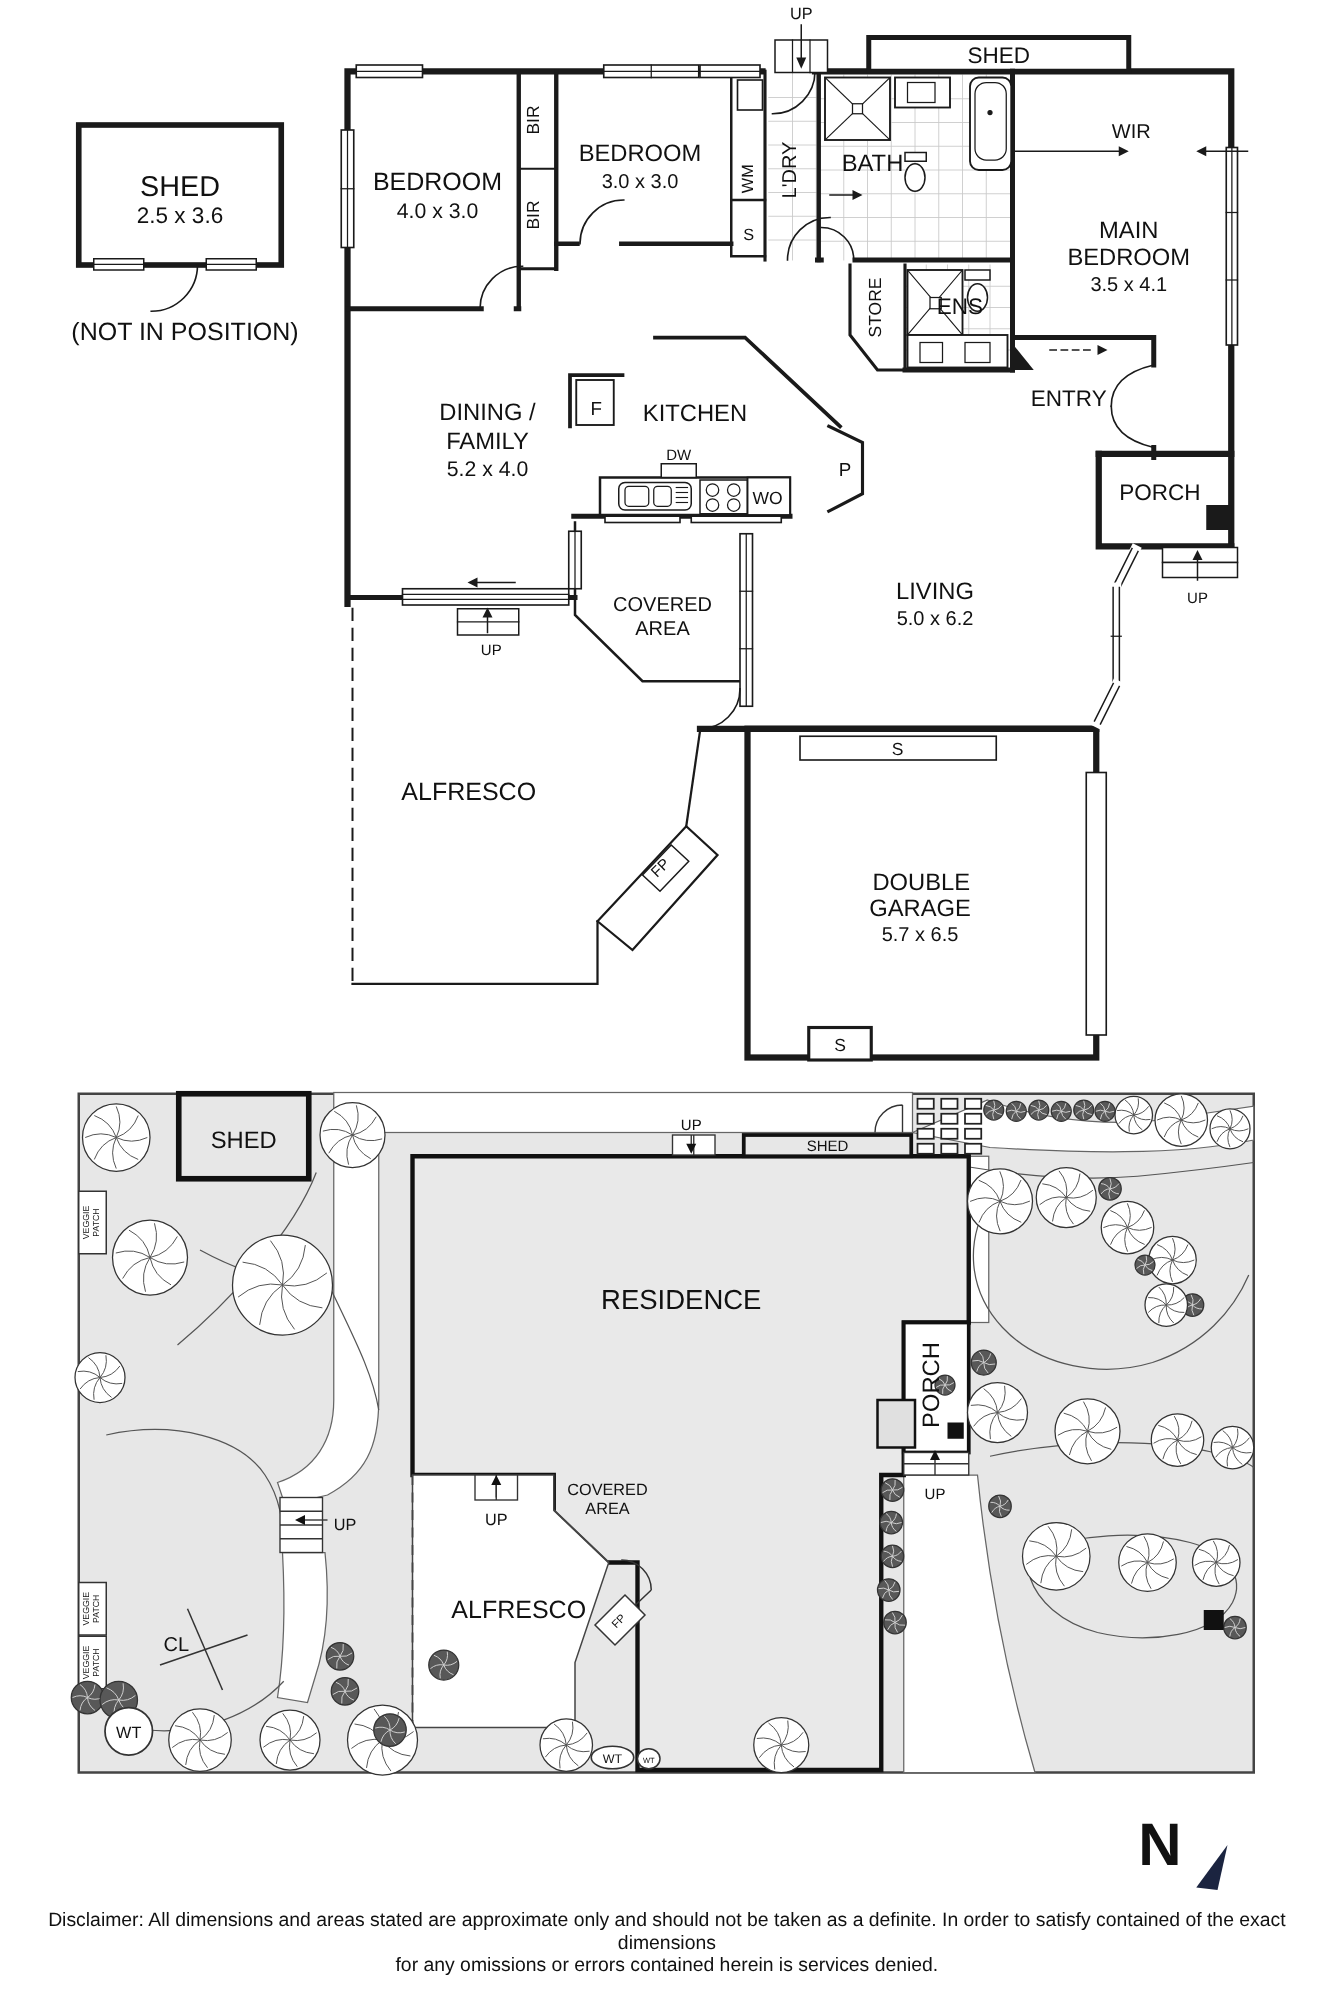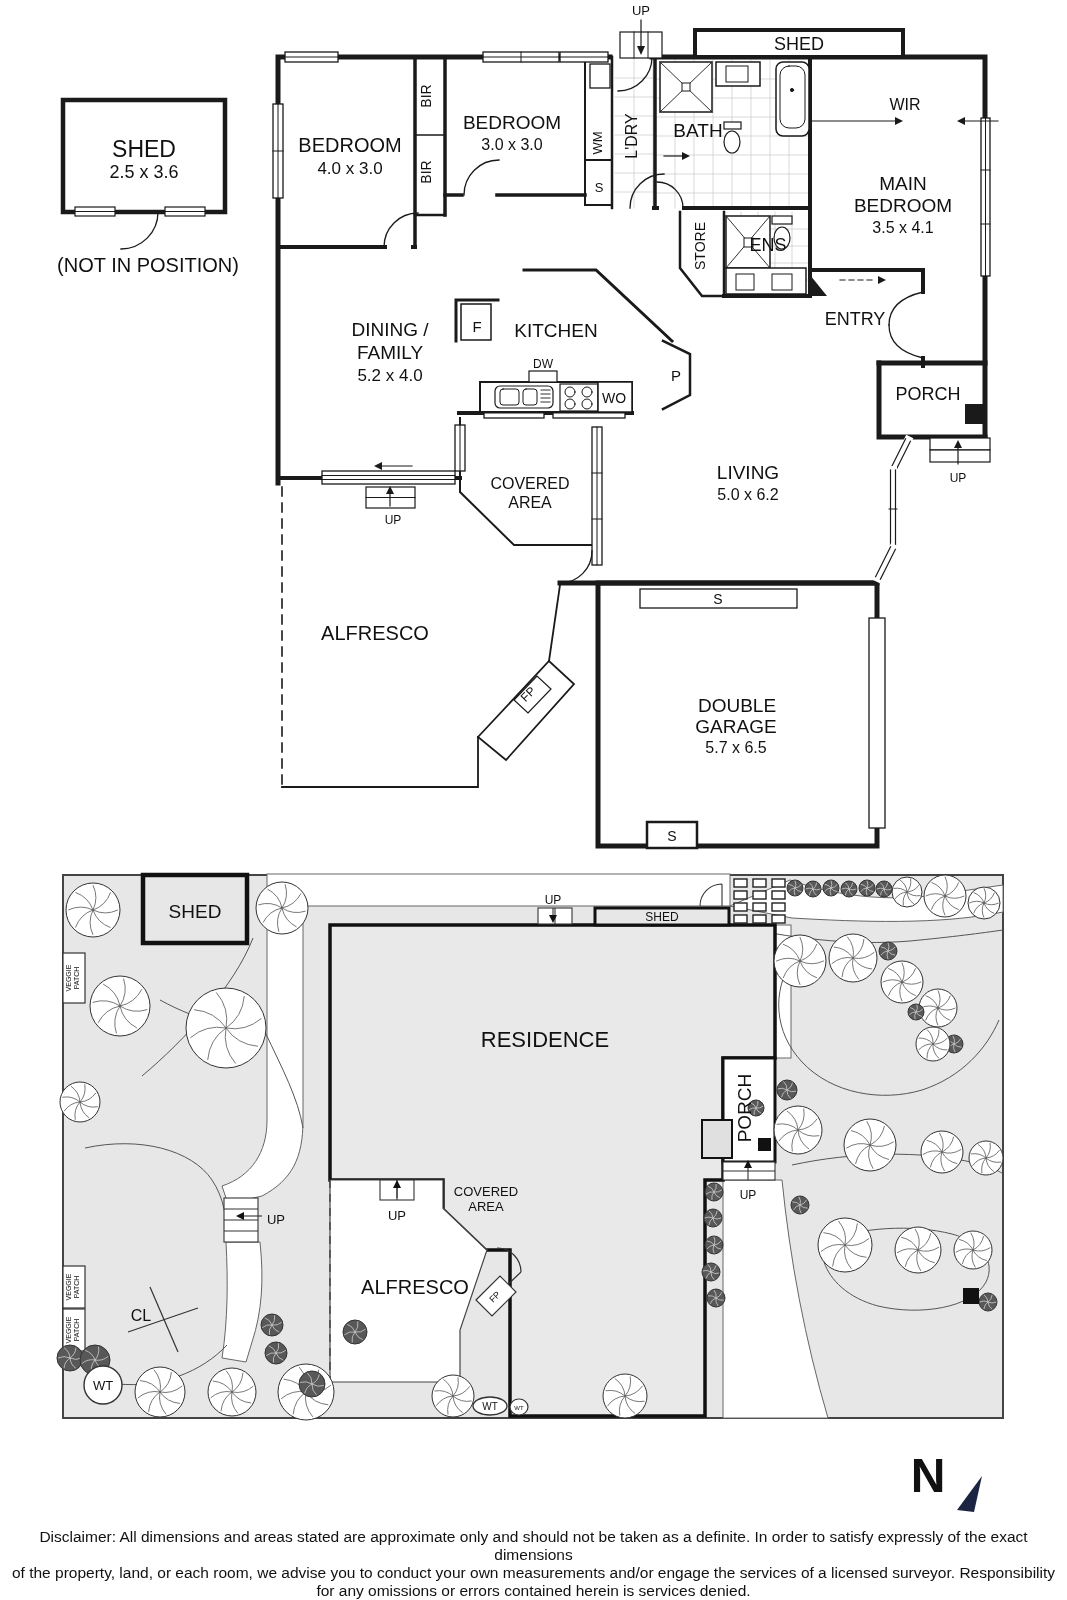"Disclaimer: All dimensions and areas" div { text: expressly -> contained }
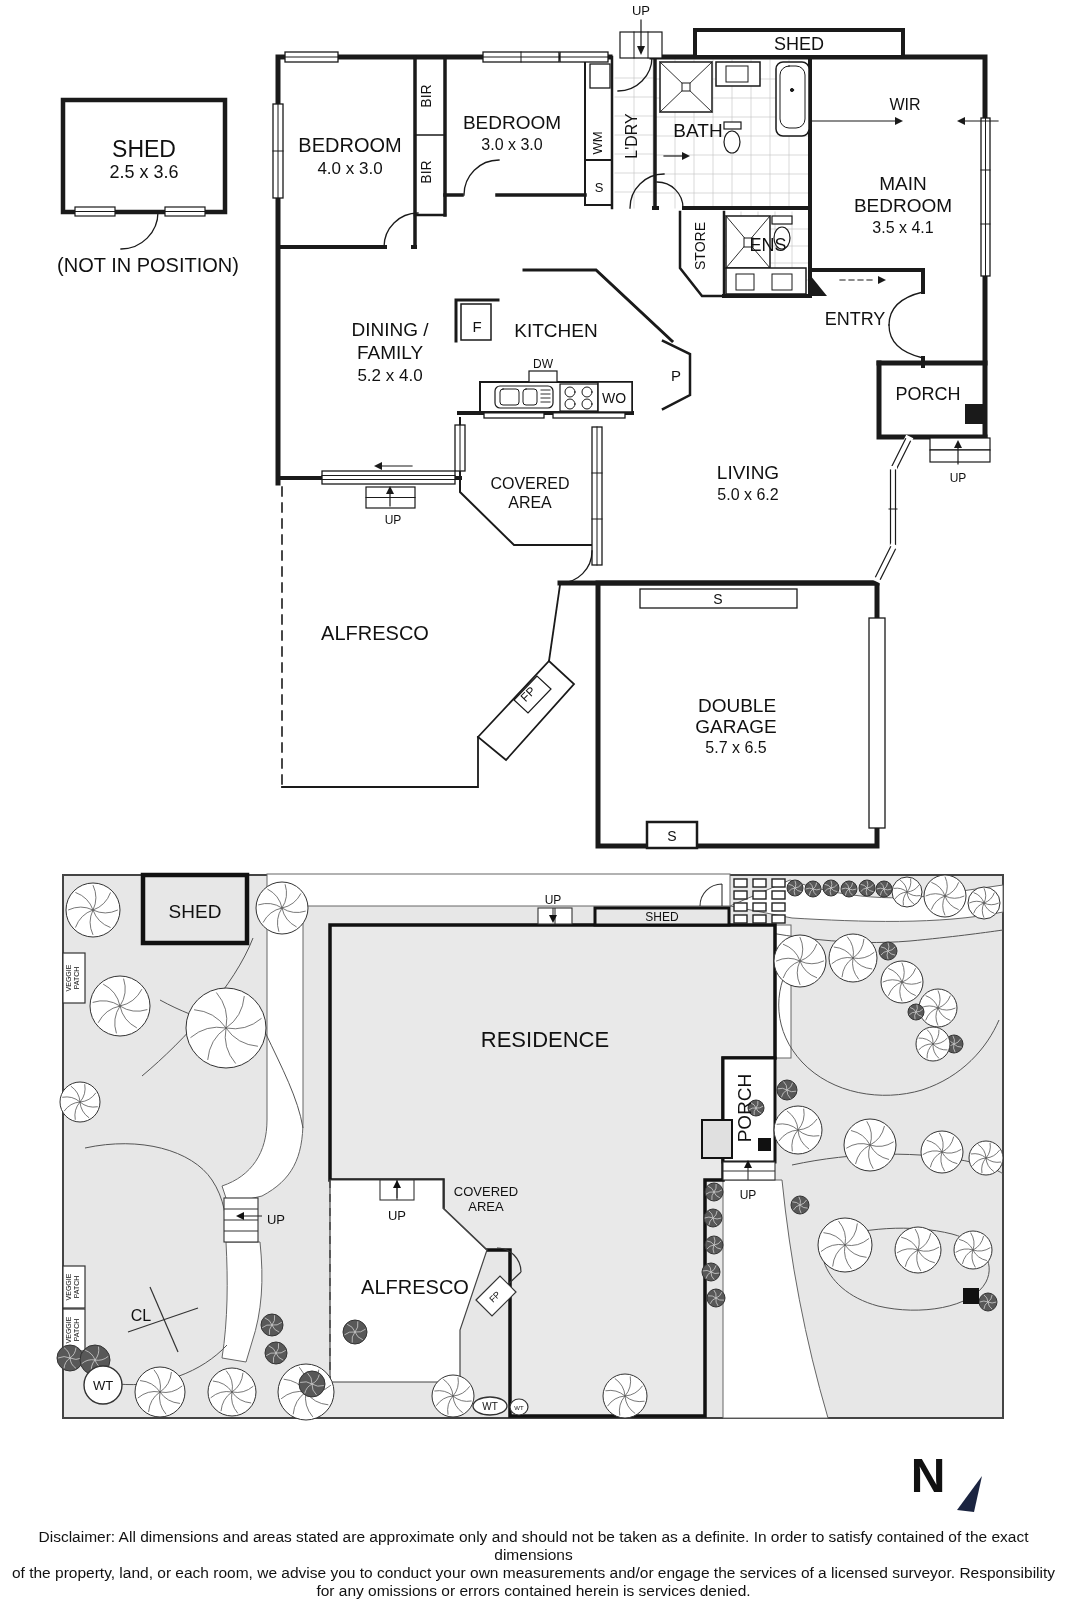"of the property, land, or" div { html: <div>of the property, land, or each room, we advise you to conduct your own measurements and/or engage the services of a licensed surveyor. Responsibility</div> -> none }
